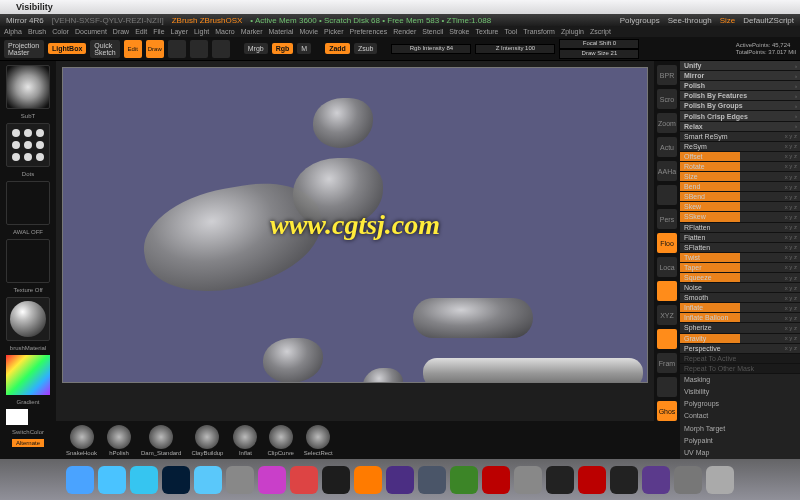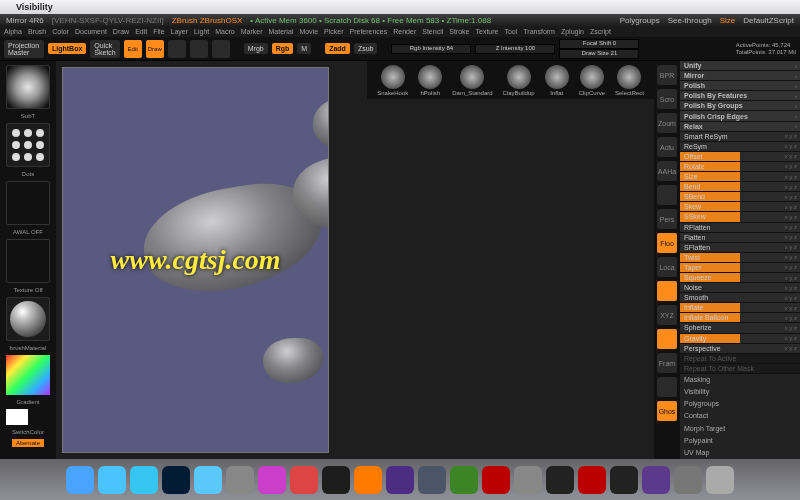"www.cgtsj.com" .canvas-wrap { flex-direction: row -> column }
